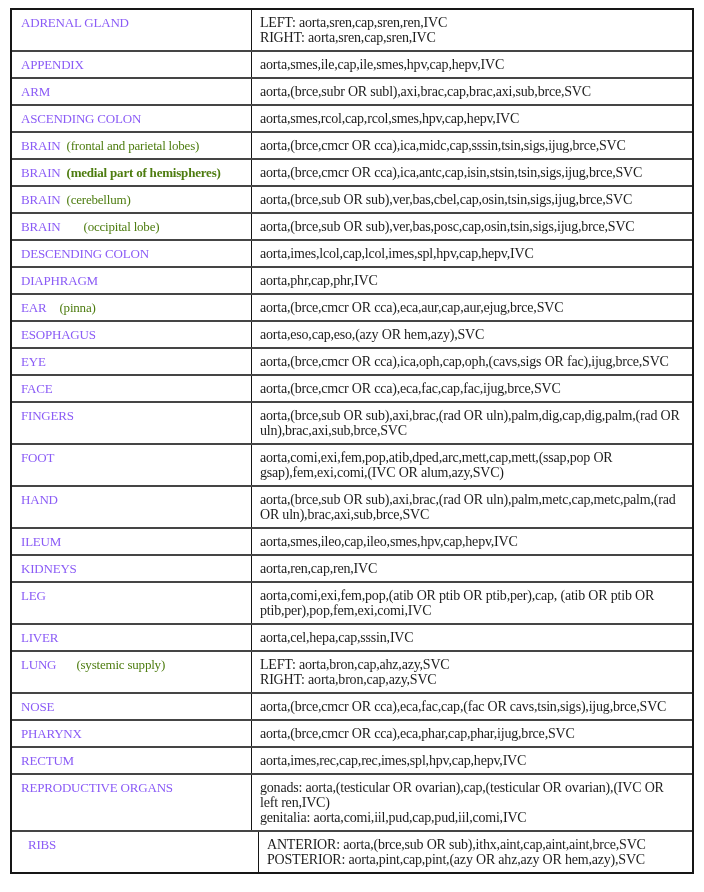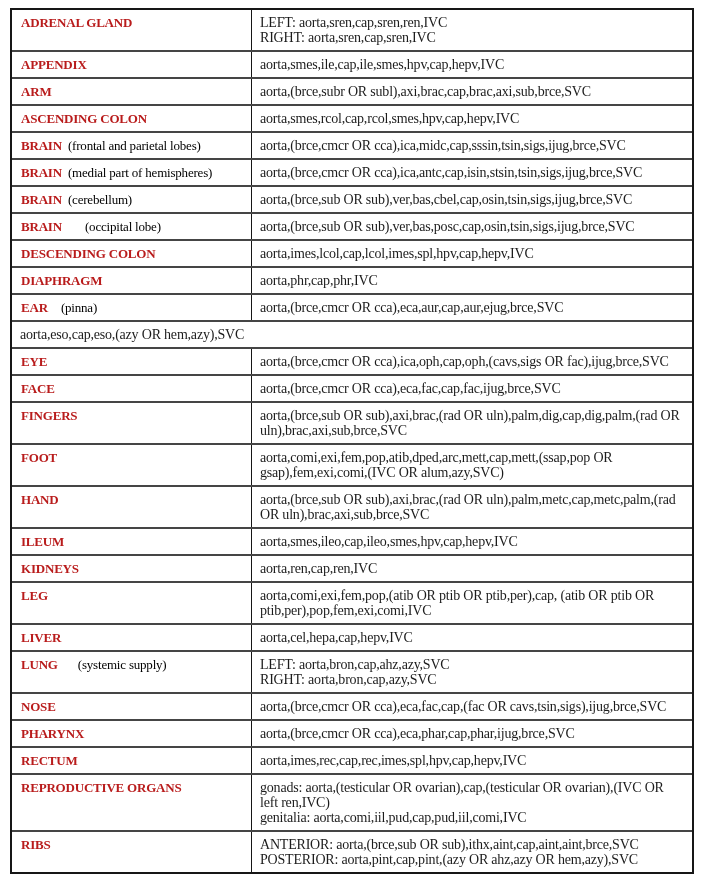"ADRENAL GLAND" .organ-name { color: #b91c1c -> #8b5cf6; font-weight: 700 -> 400 }
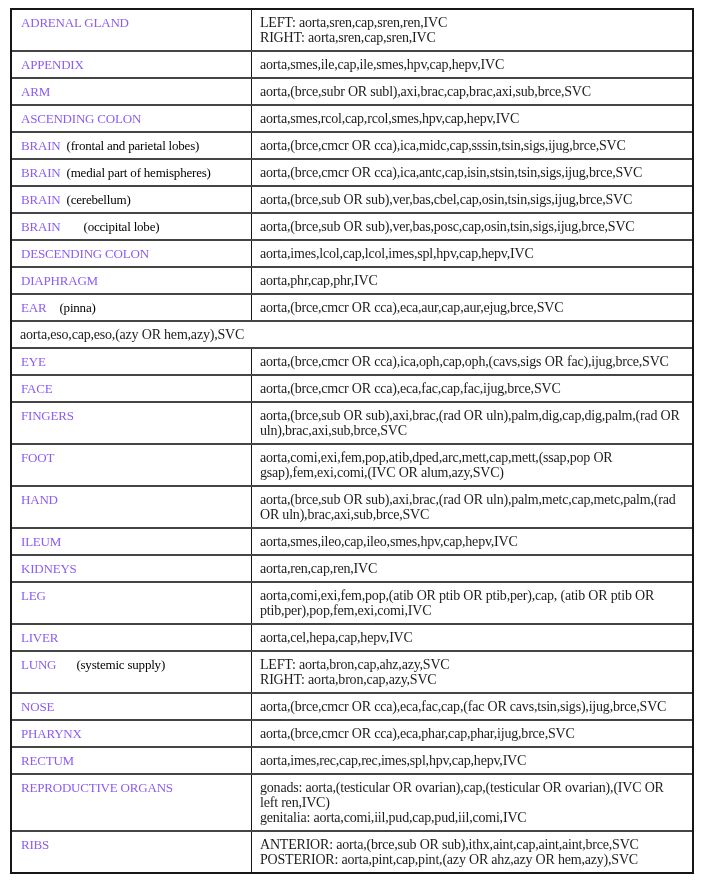"(frontal and parietal lobes)" .organ-note { color: #000000 -> #4d7c0f }
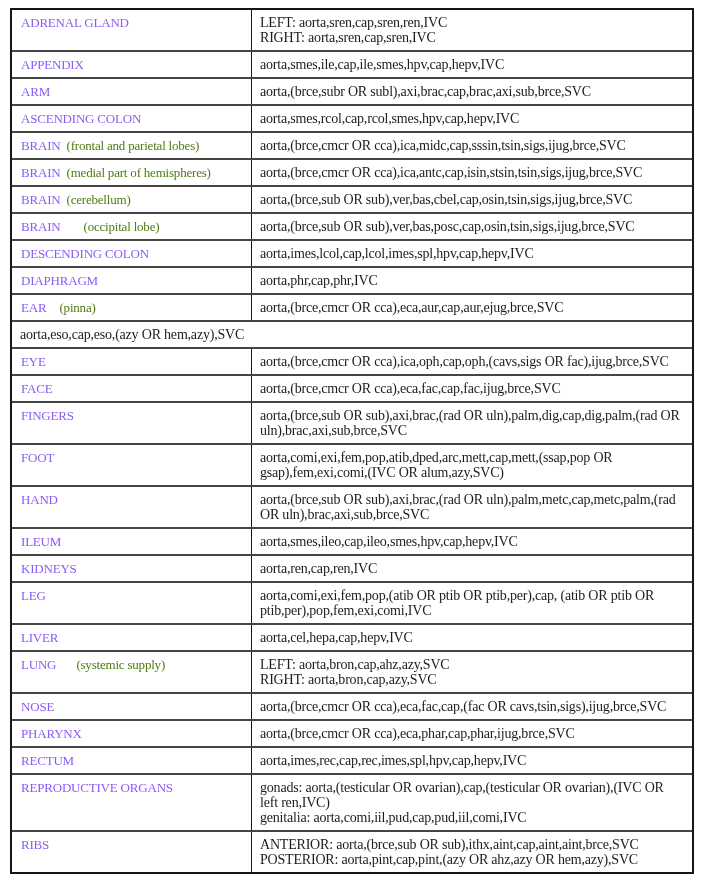"(medial part of hemispheres)" span.organ-note { font-weight: none -> bold }
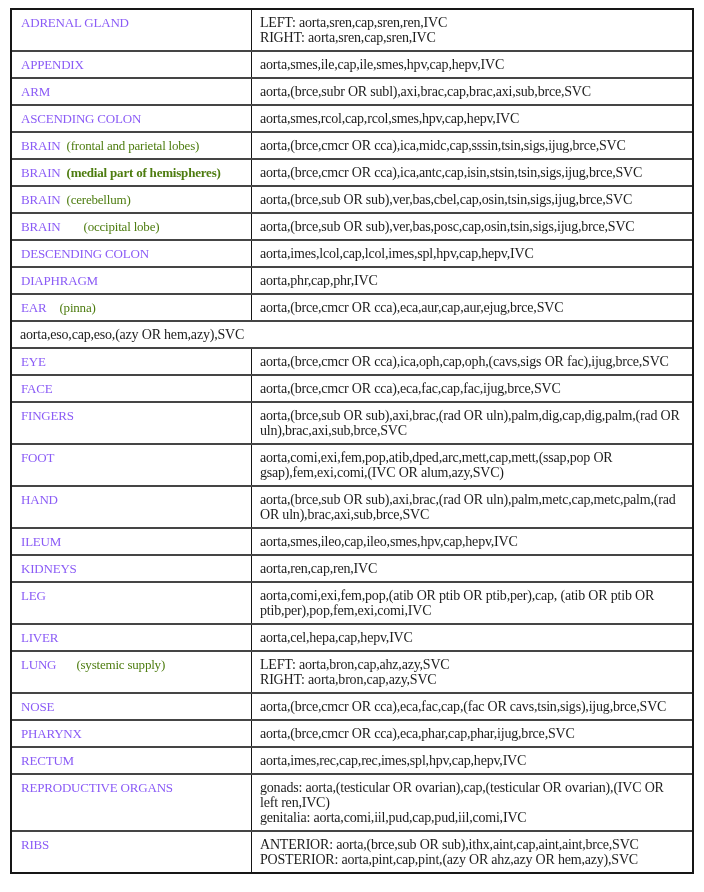"ESOPHAGUS" div.organ-cell { html: none -> <div> <span>ESOPHAGUS</span> </div> }
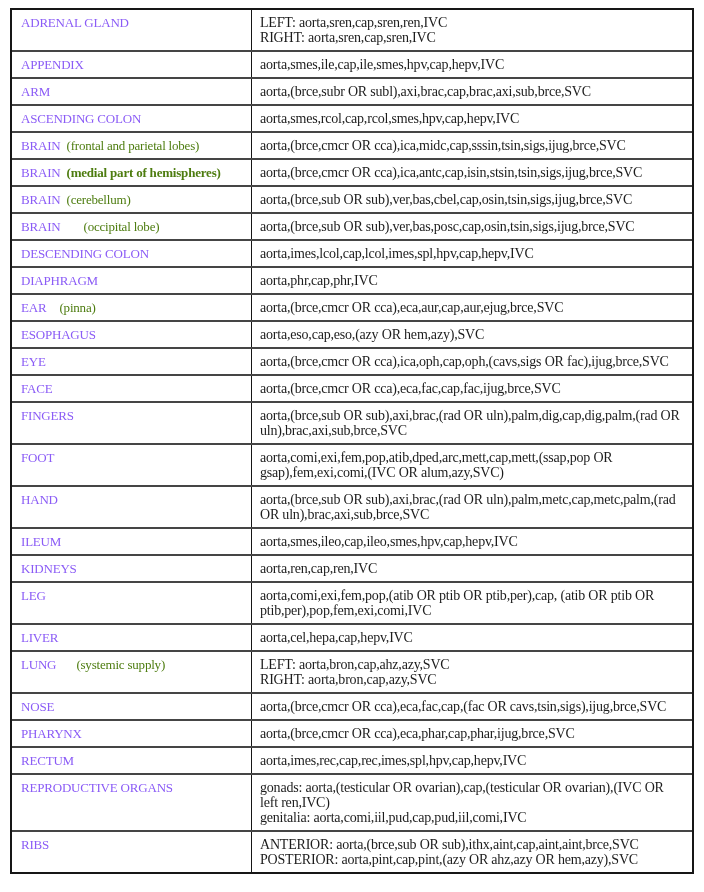"aorta,cel,hepa,cap,hepv,IVC" span.route-line { text: aorta,cel,hepa,cap,hepv,IVC -> aorta,cel,hepa,cap,sssin,IVC }
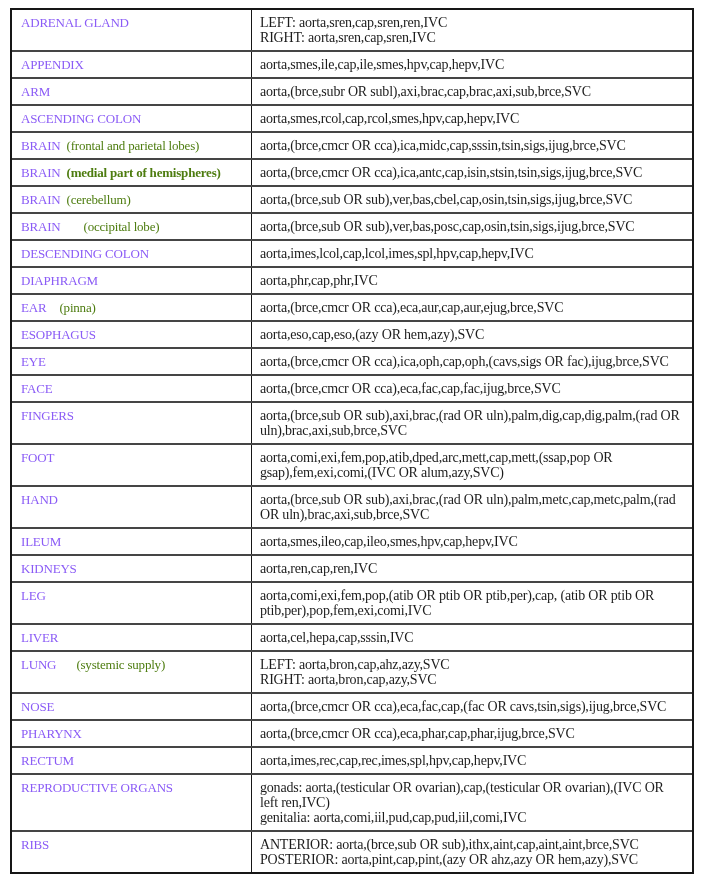"RIBS" .t-row:last-child { padding-left: none -> 7px }
